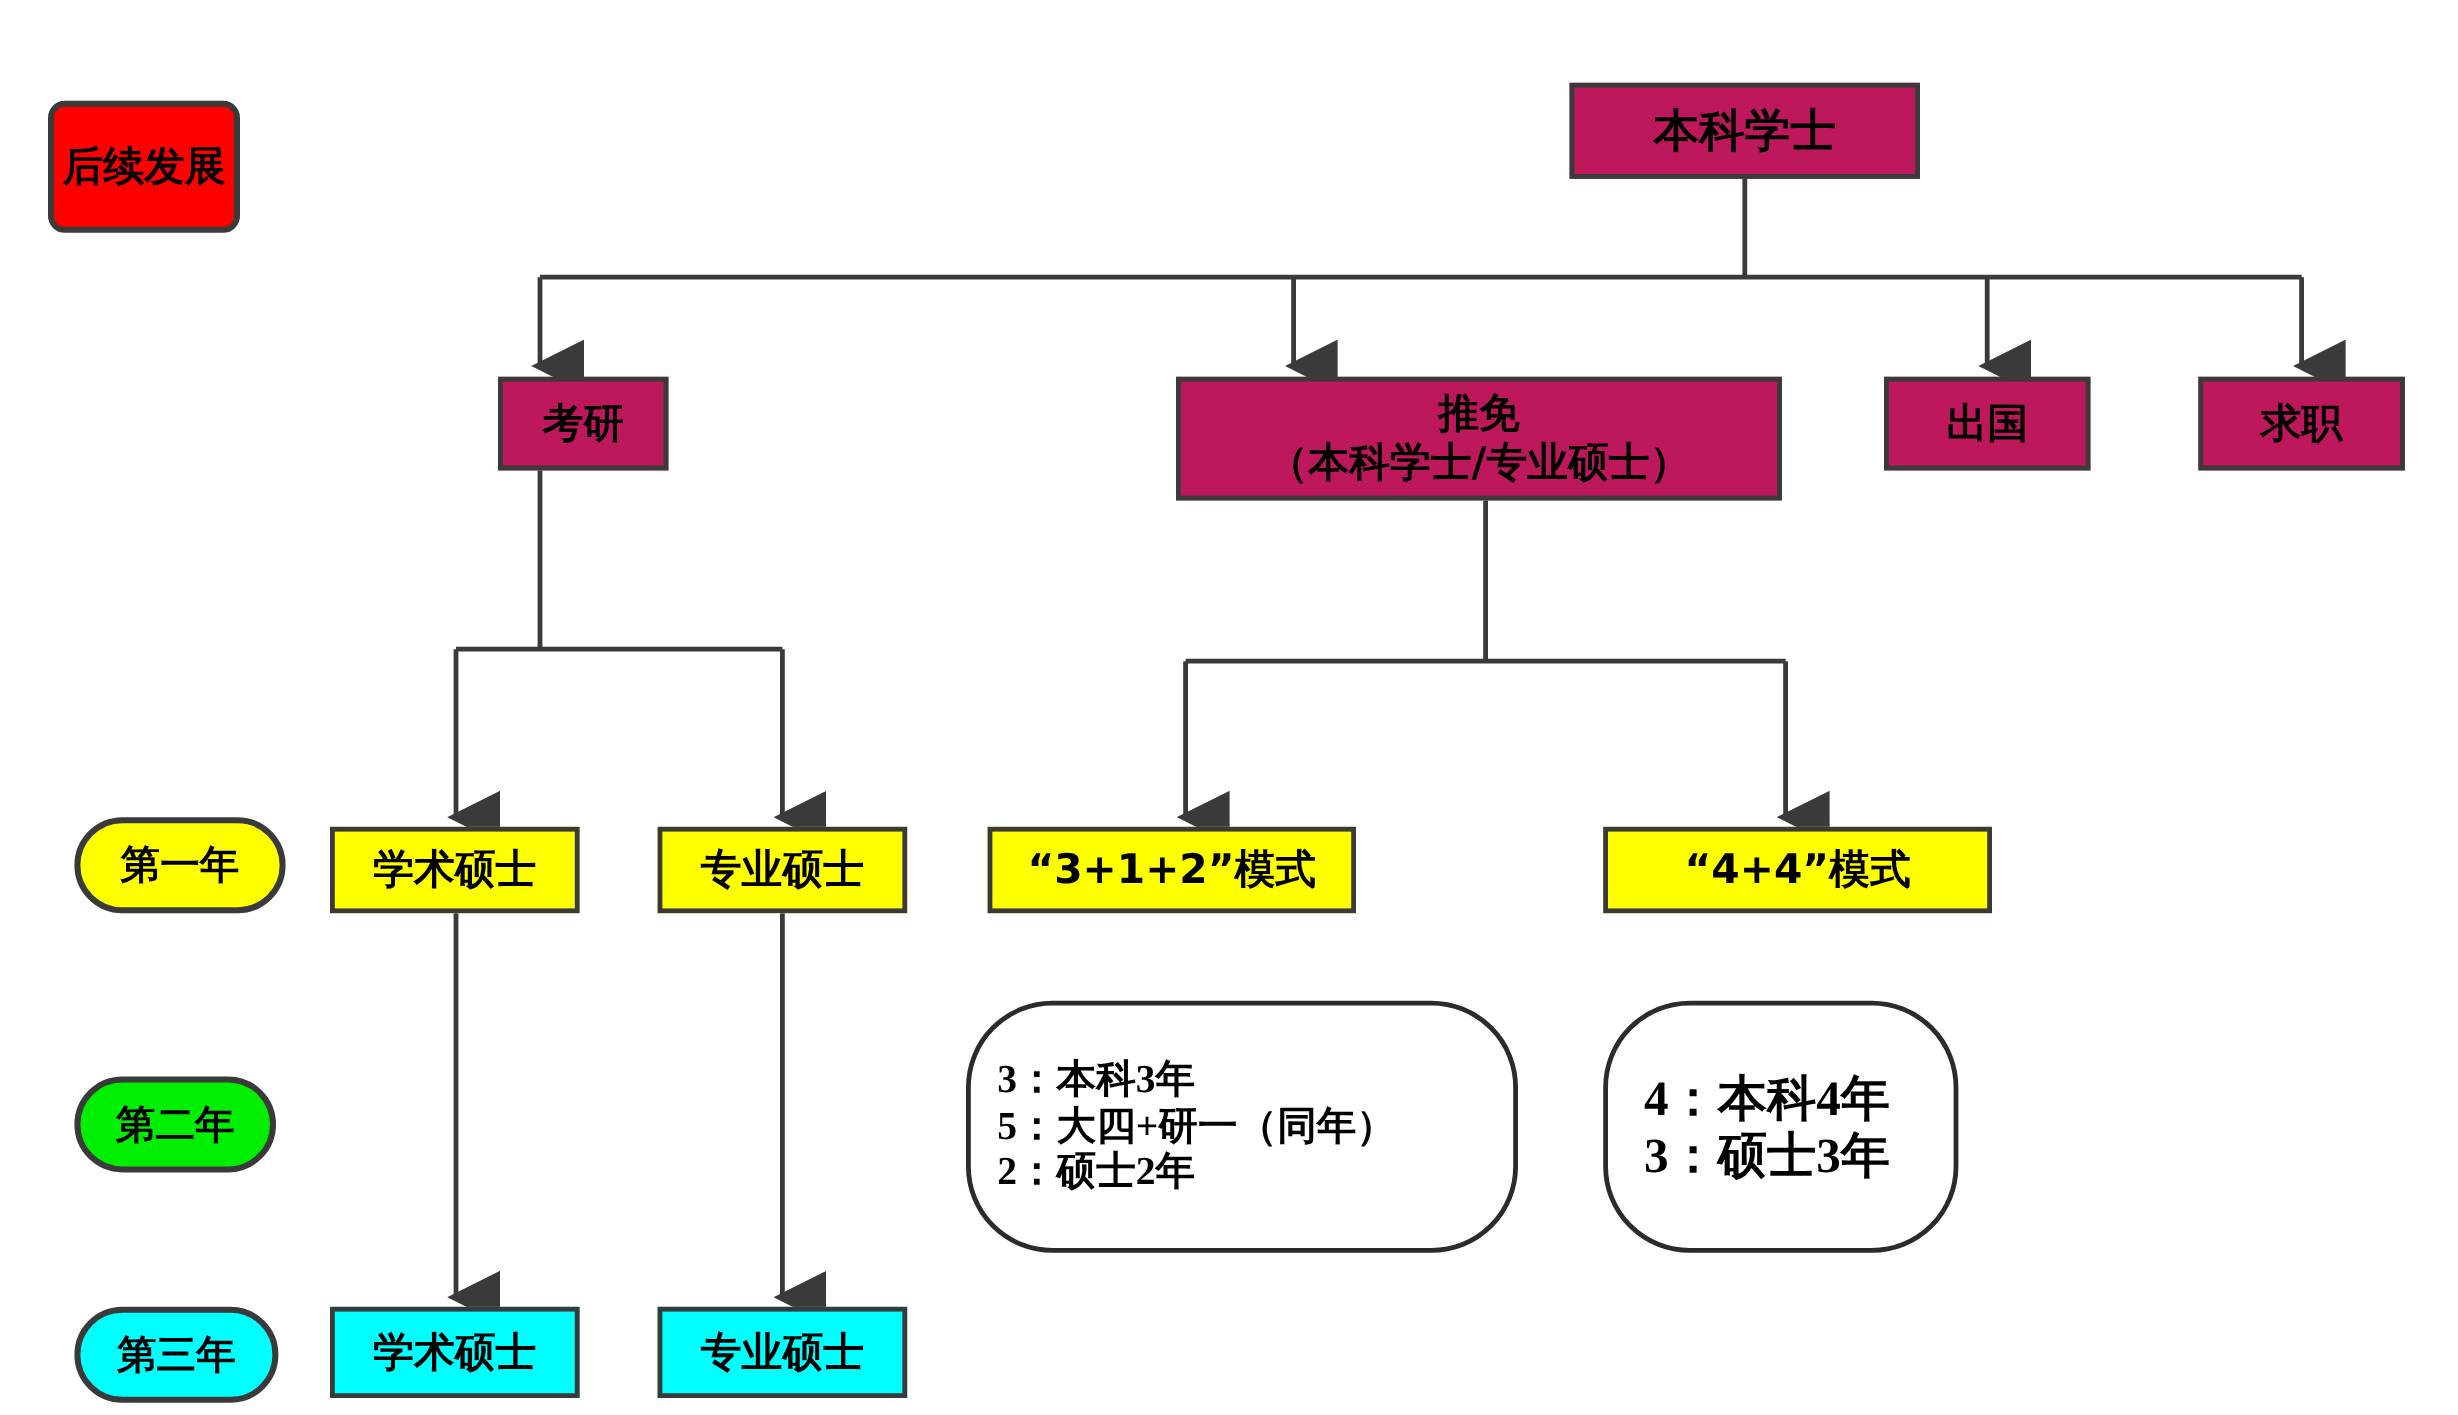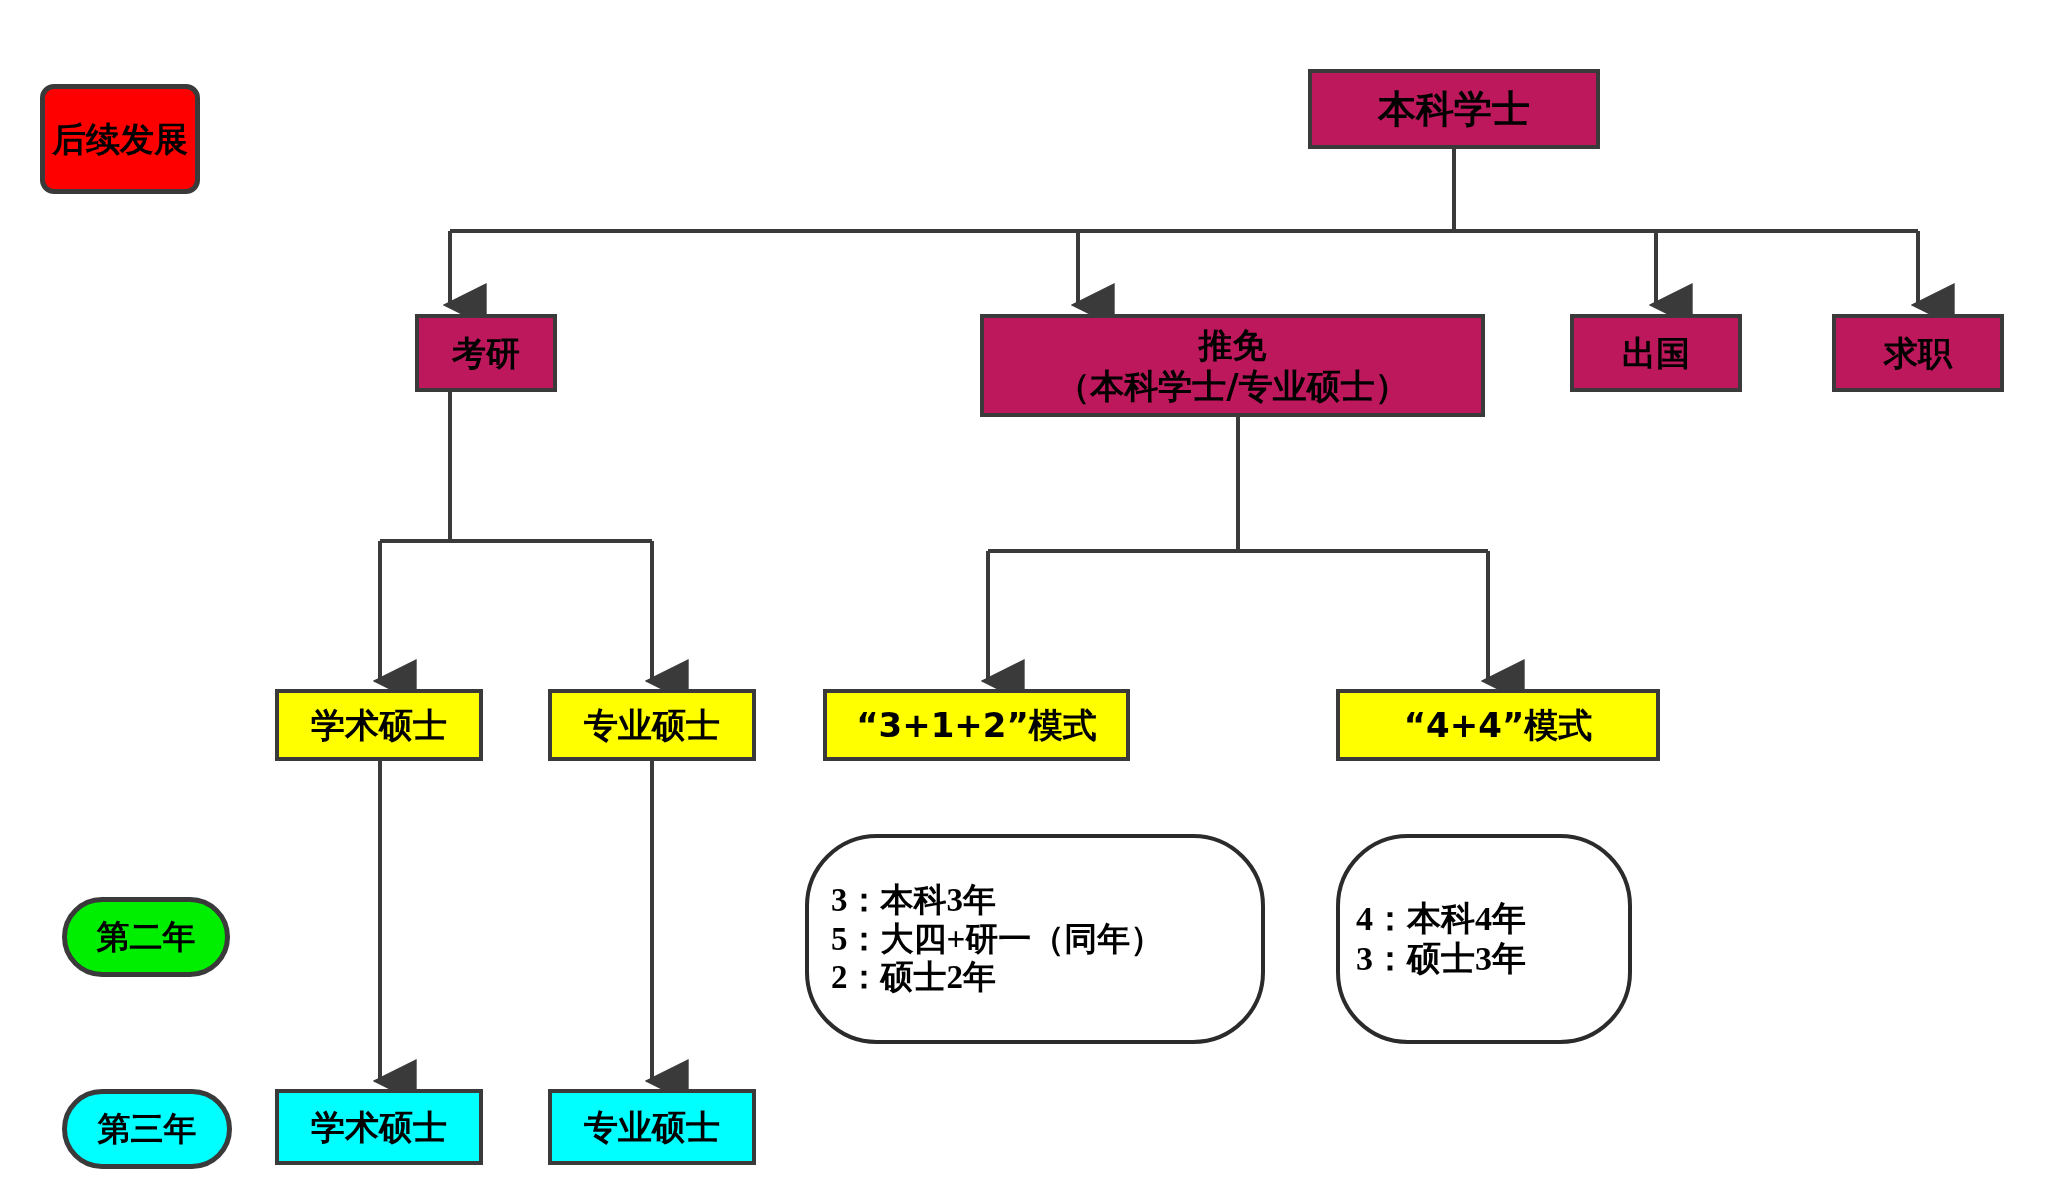"第一年" div.node { html: none -> <div> <span>第一年</span> </div> }
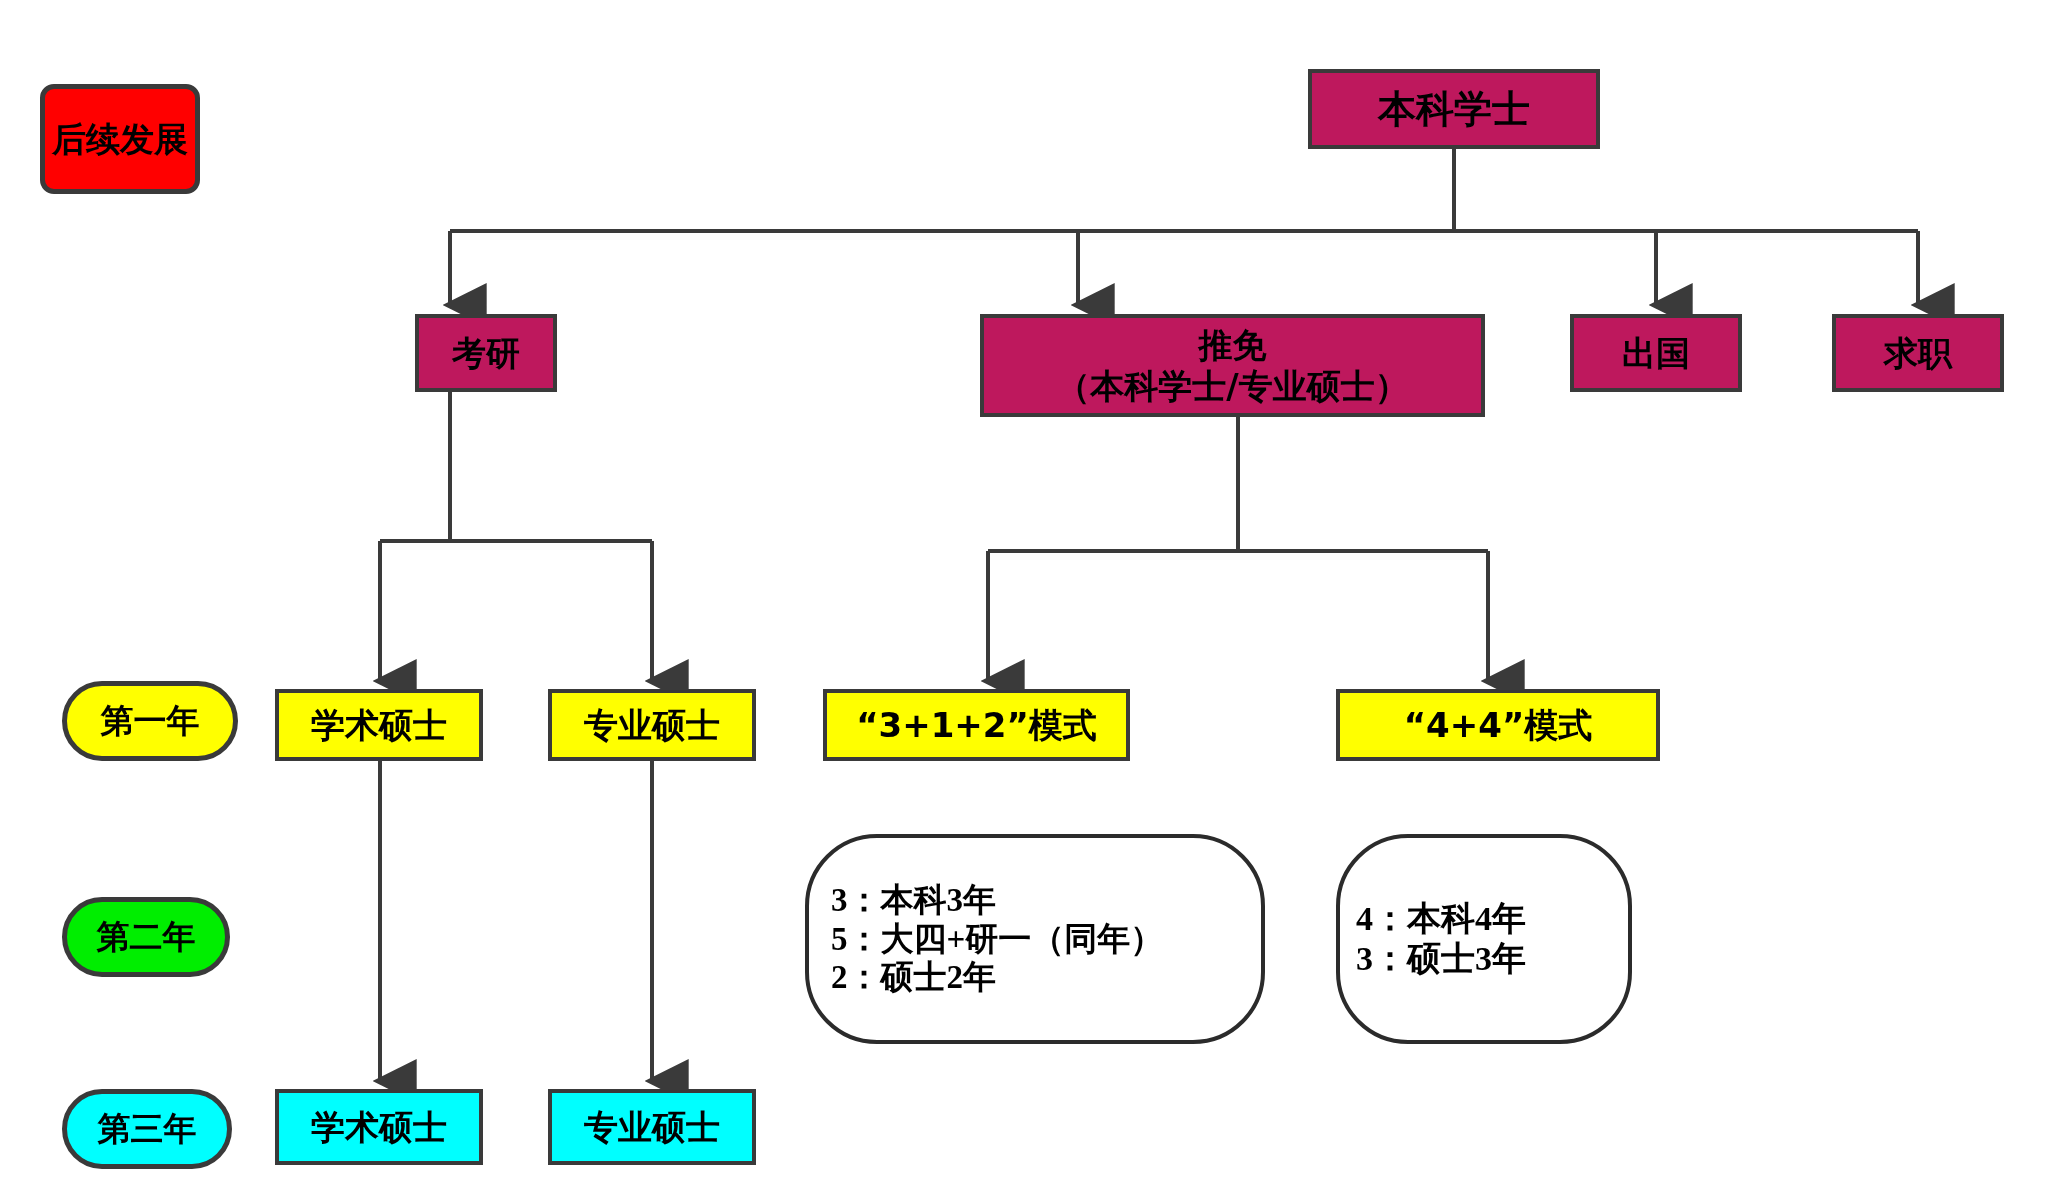"4：本科4年" div.node { font-size: 34px -> 41px; padding: 0 18px 0 16px -> 0 18px 0 30px }
